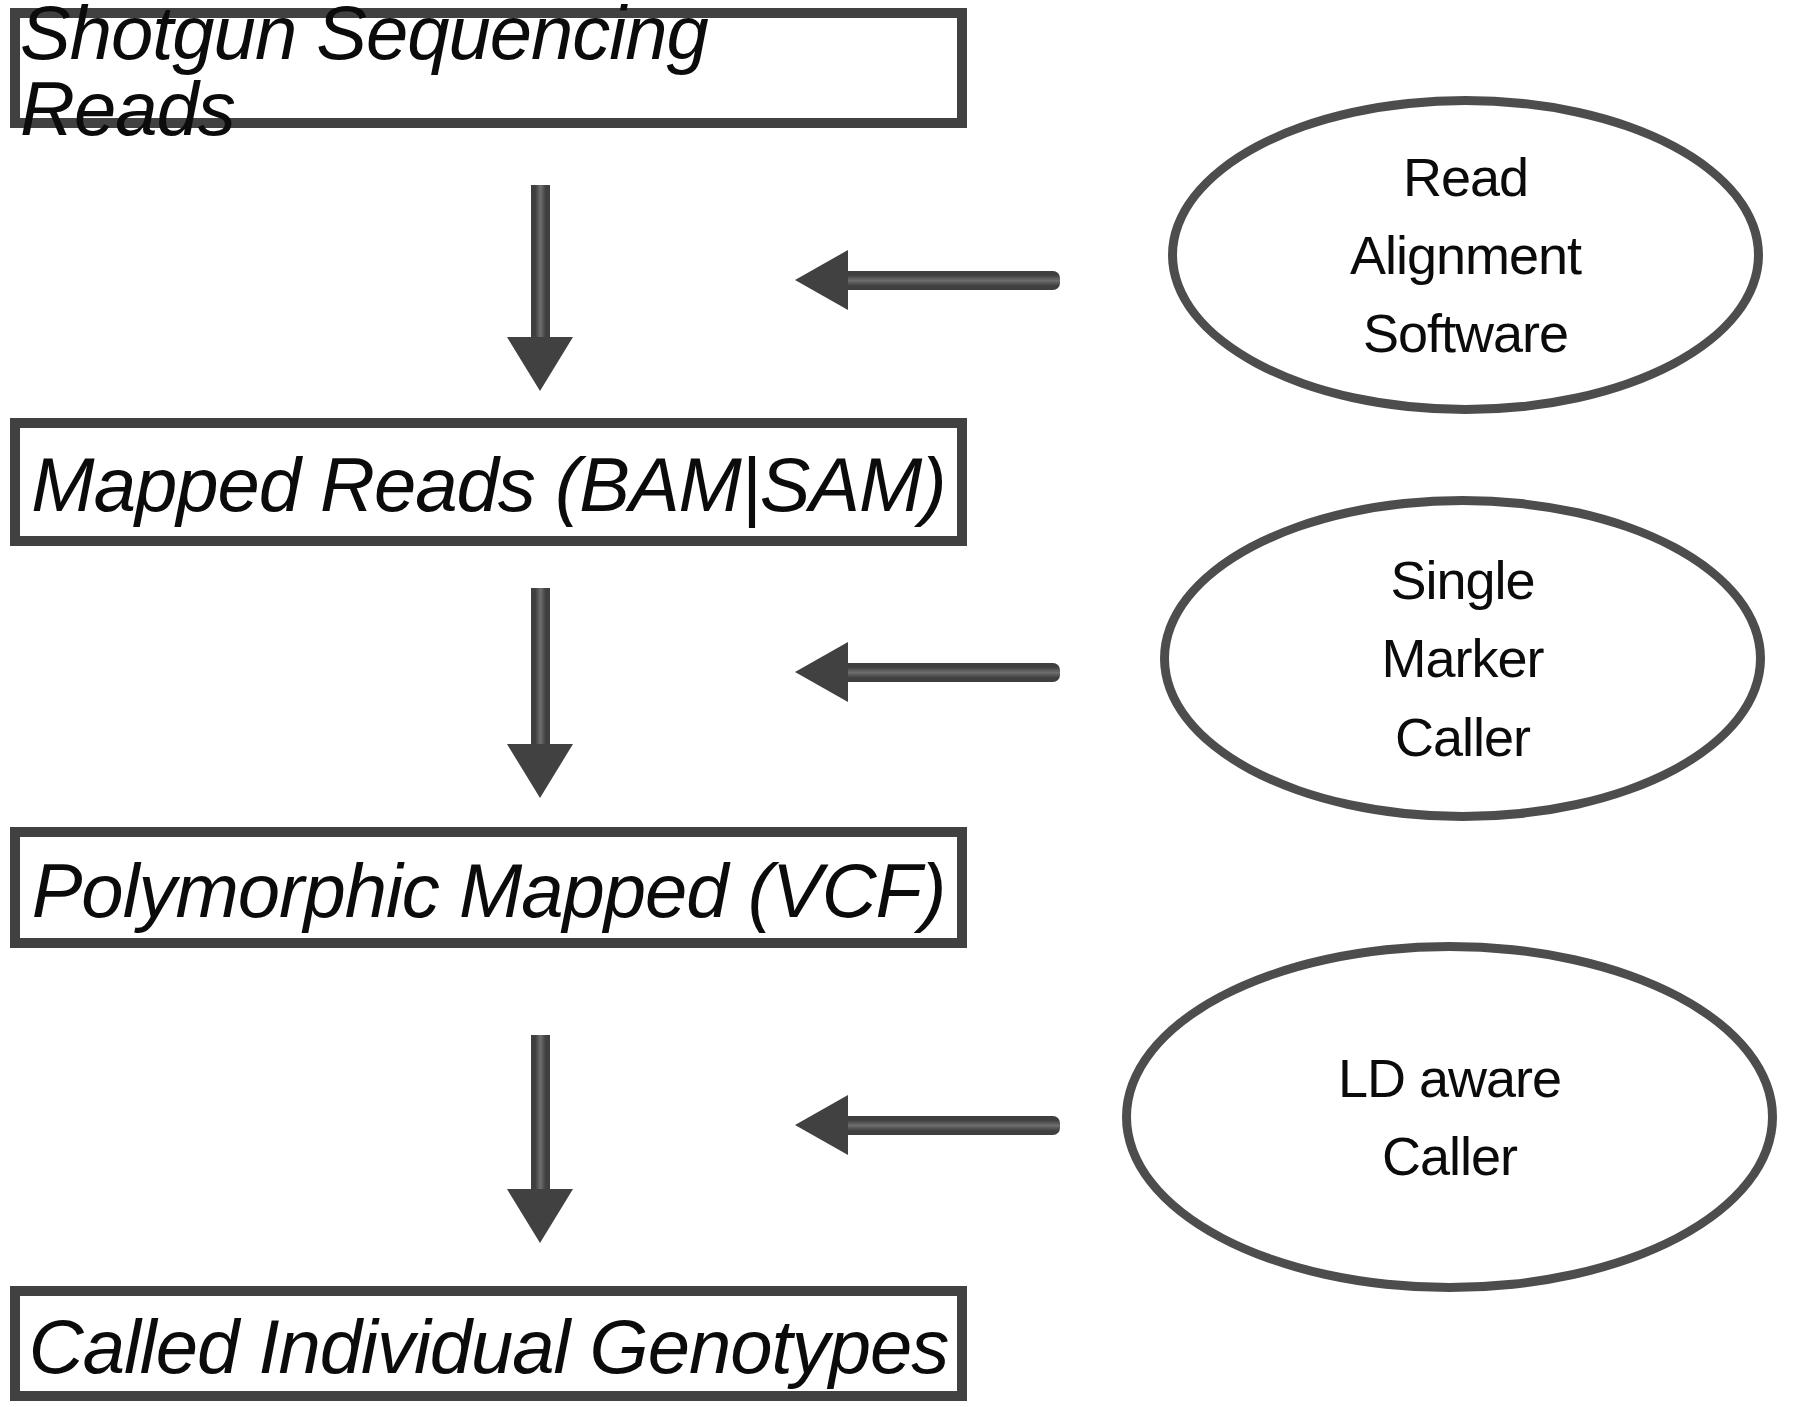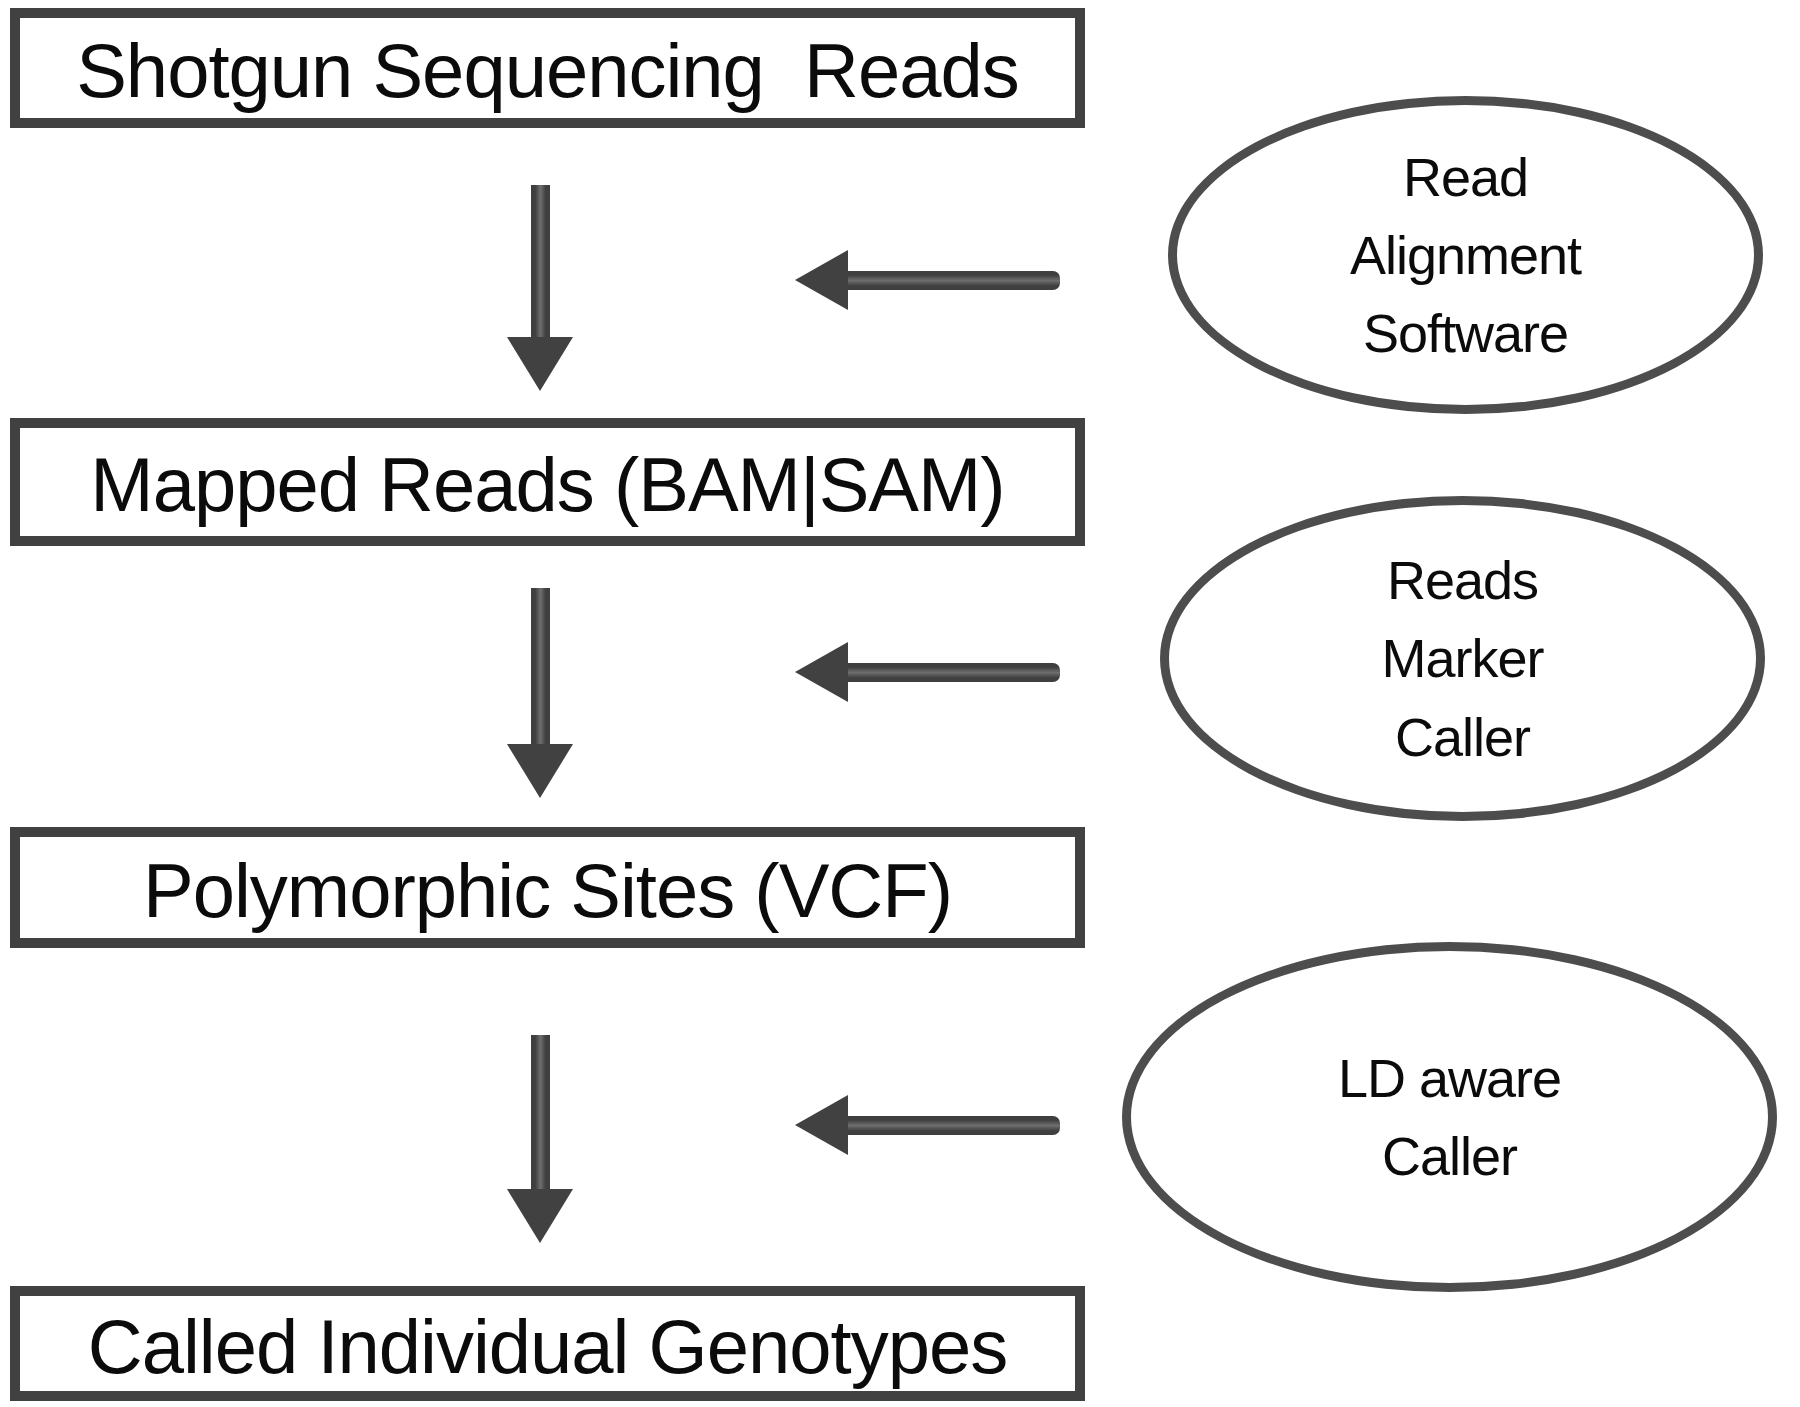"Shotgun Sequencing Reads" .fbox { font-style: none -> italic; width: 1075px -> 957px }
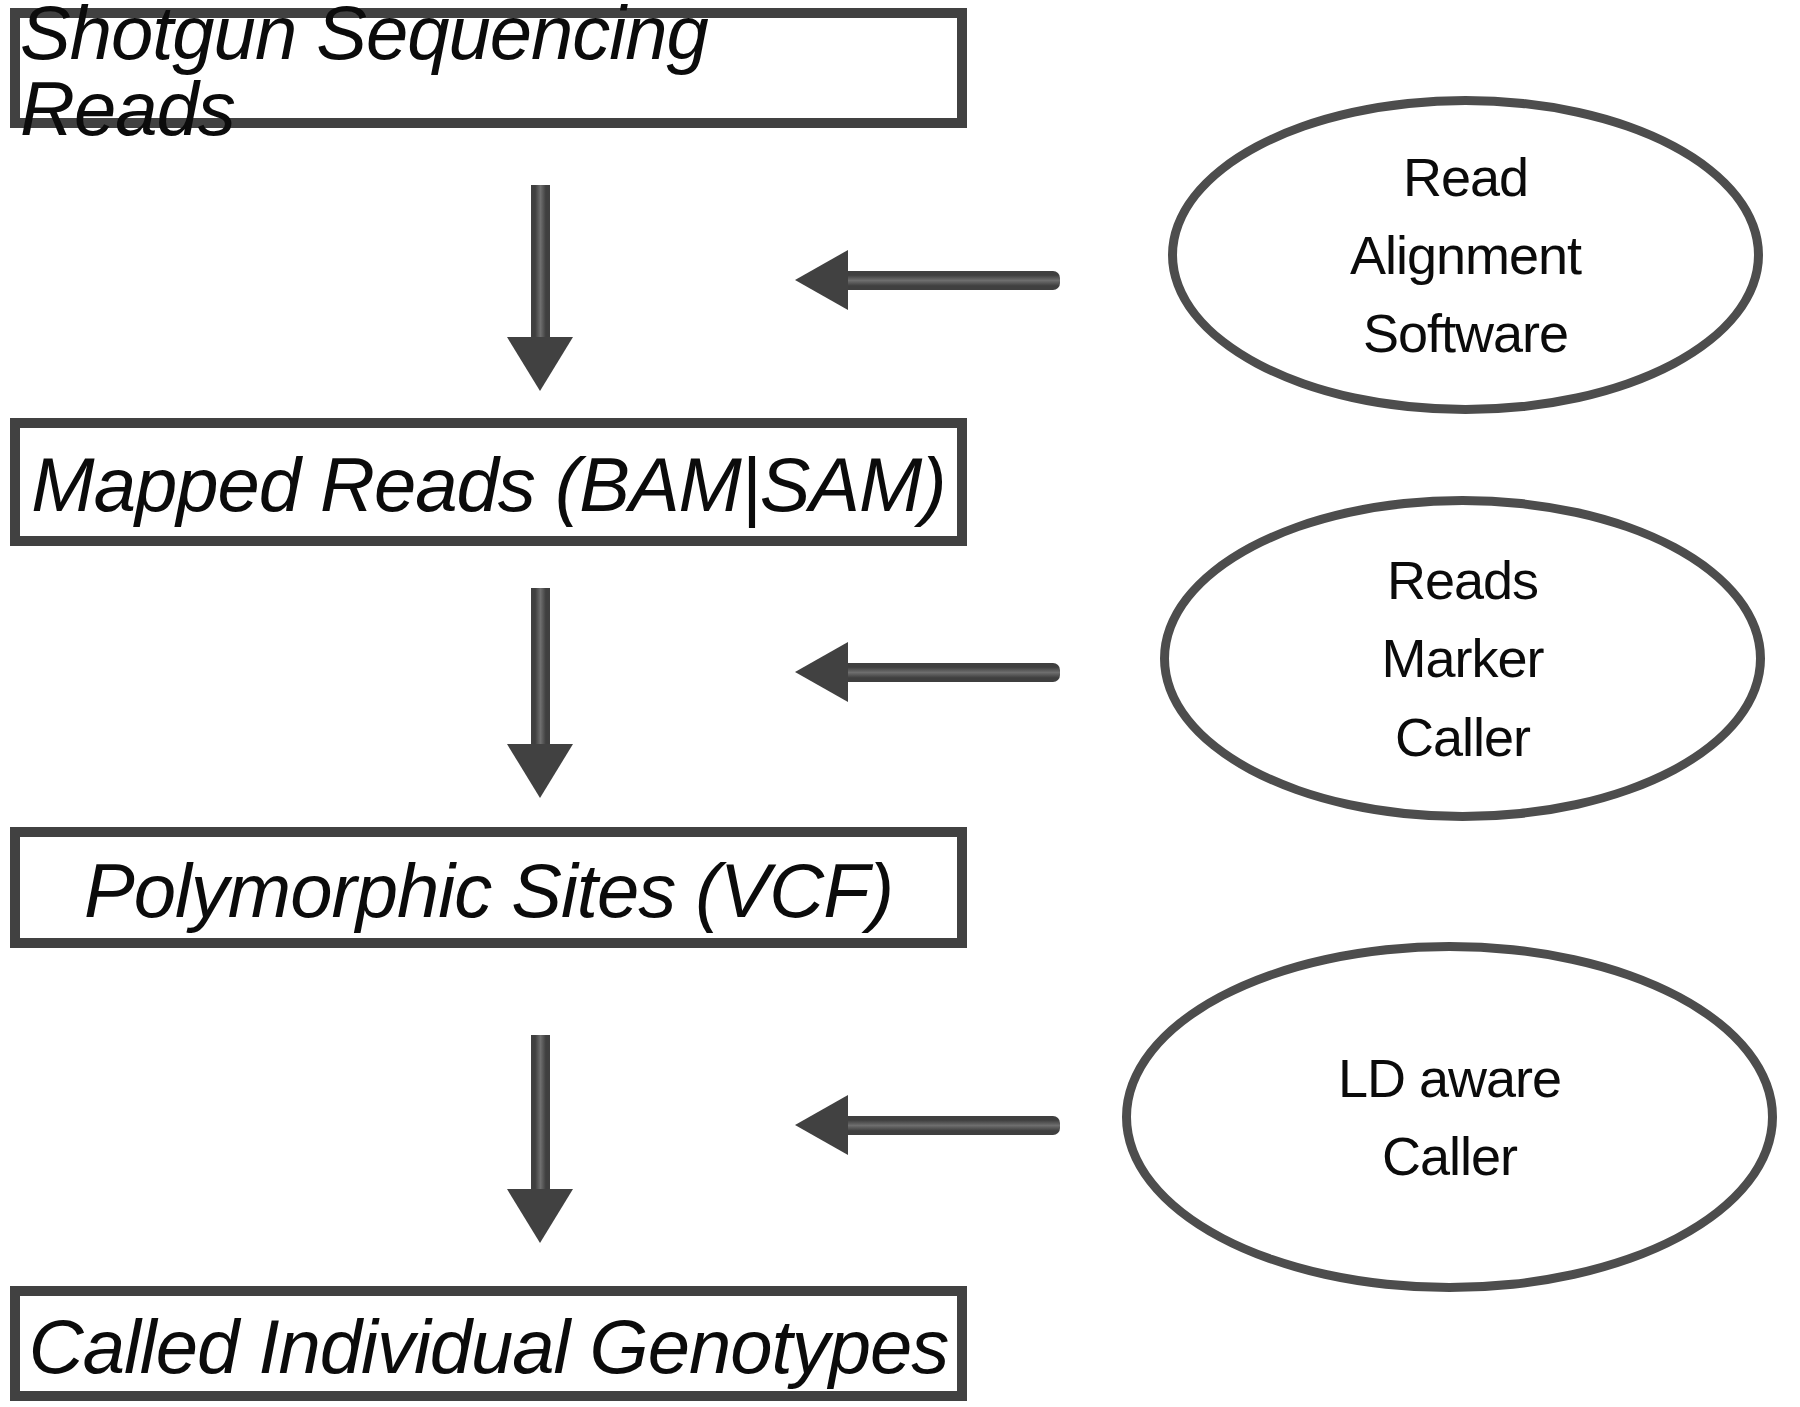"Reads" span.label { text: Reads -> Single }
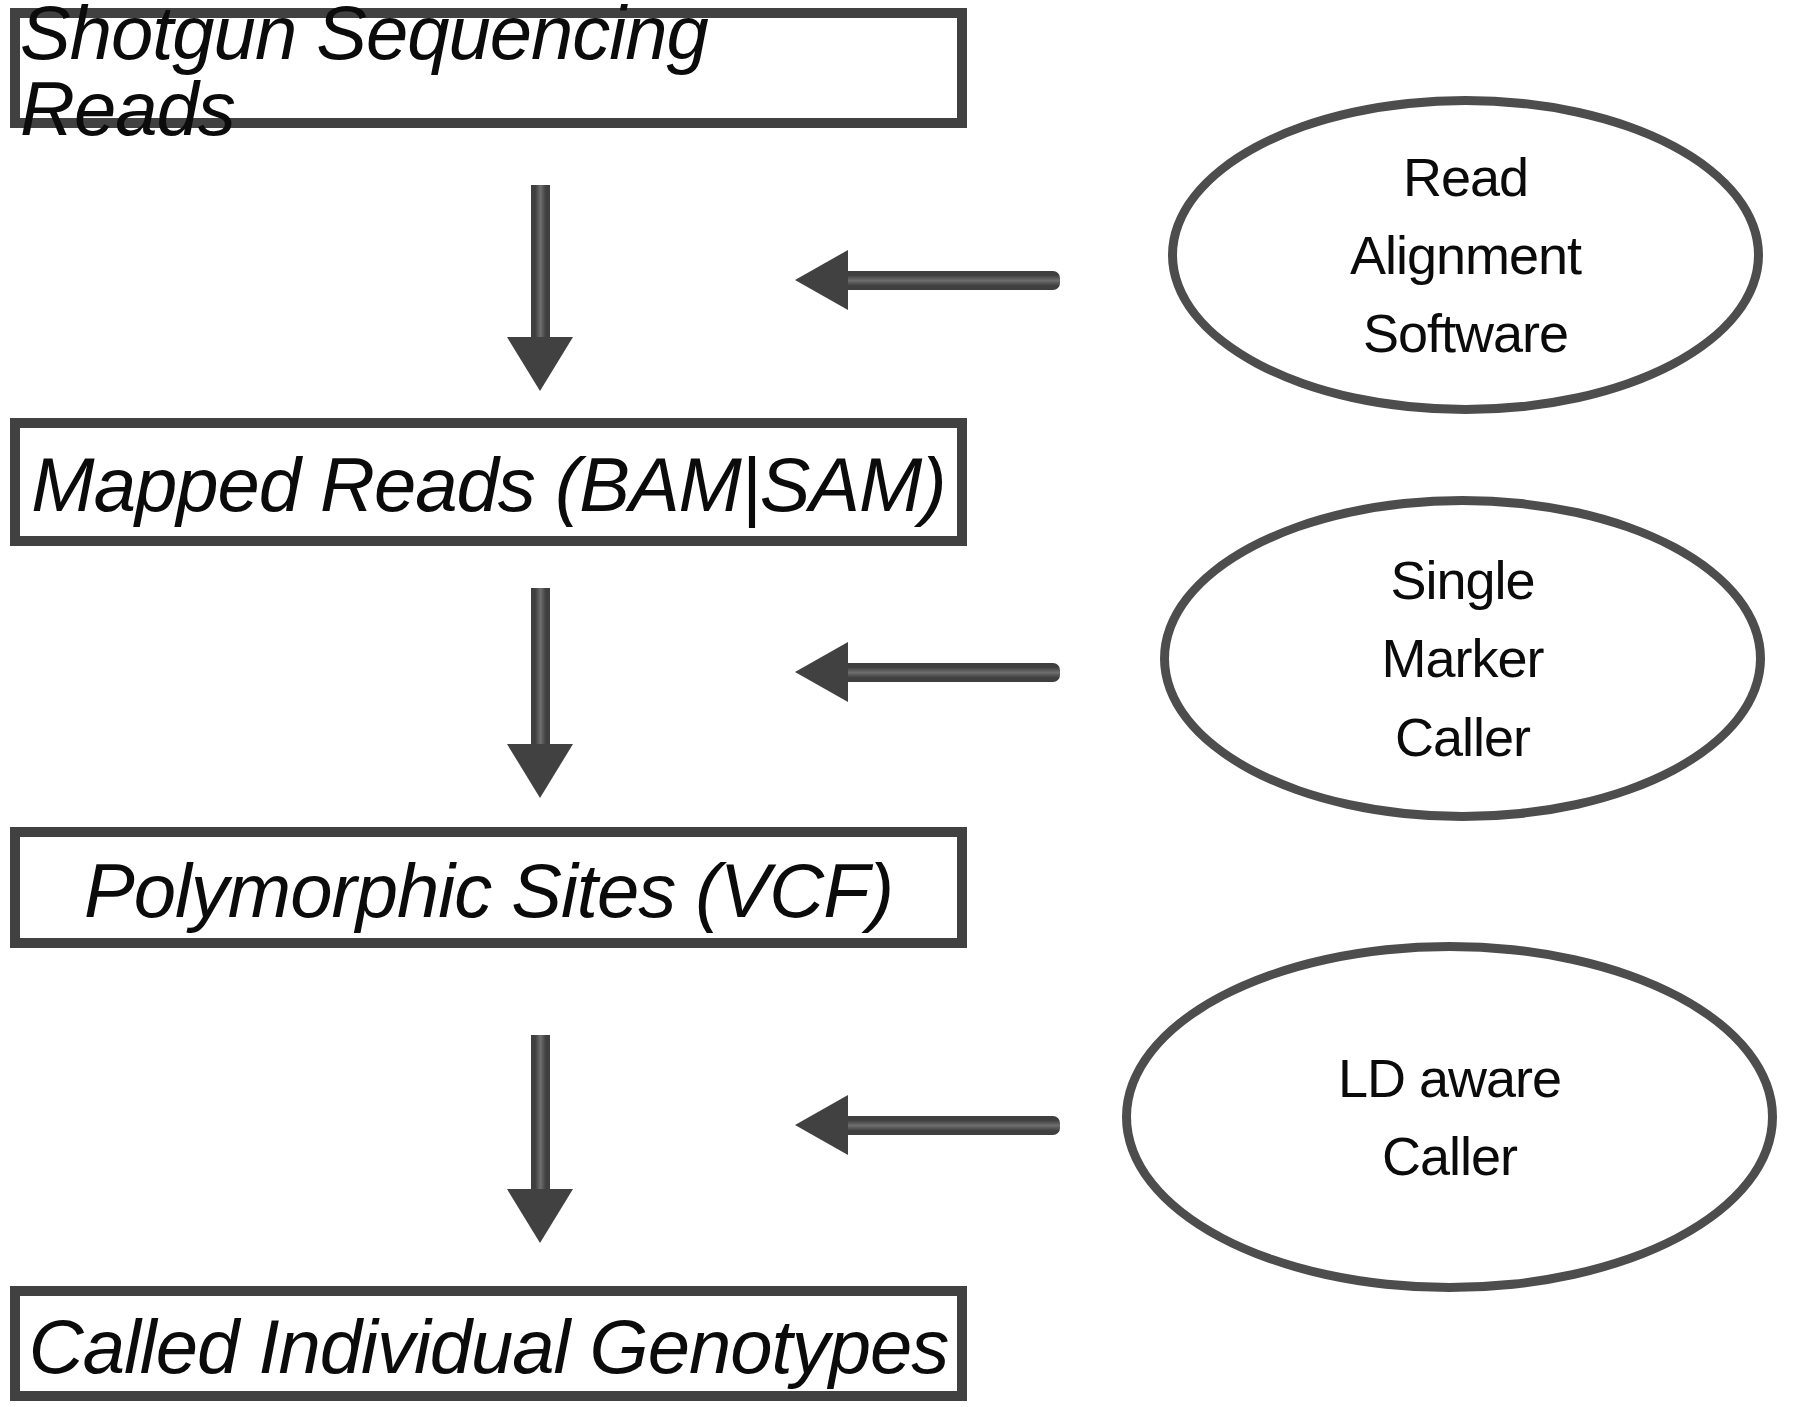"Polymorphic Sites (VCF)" span.label { text: Sites -> Mapped }
